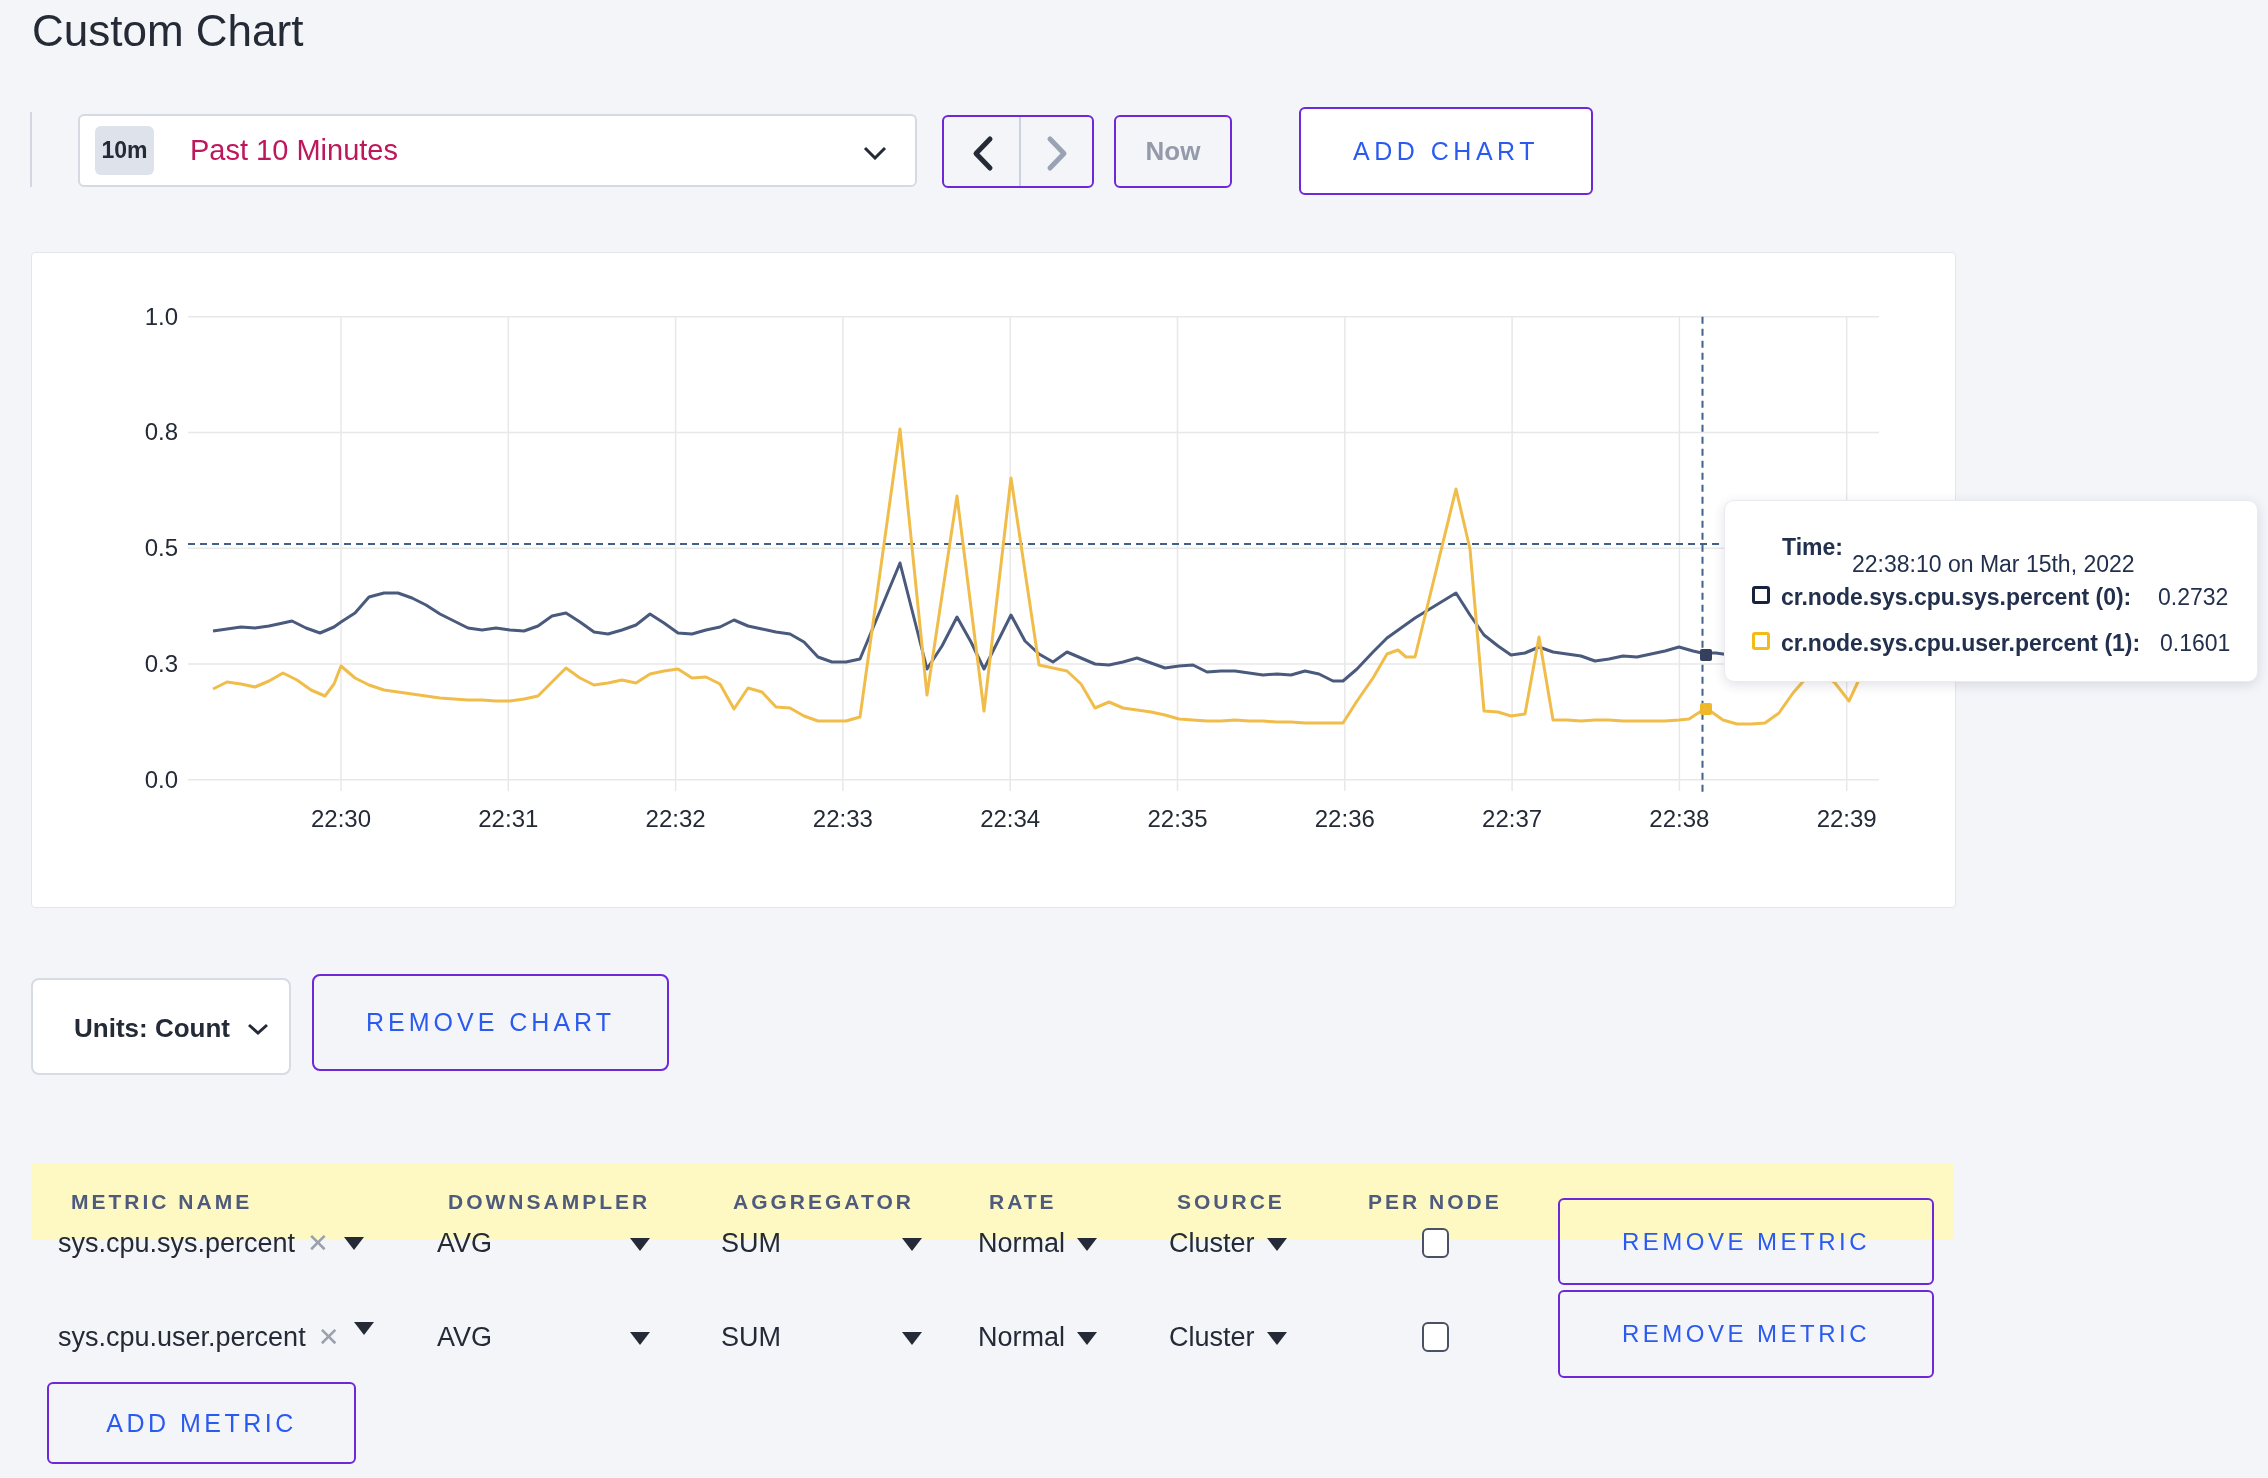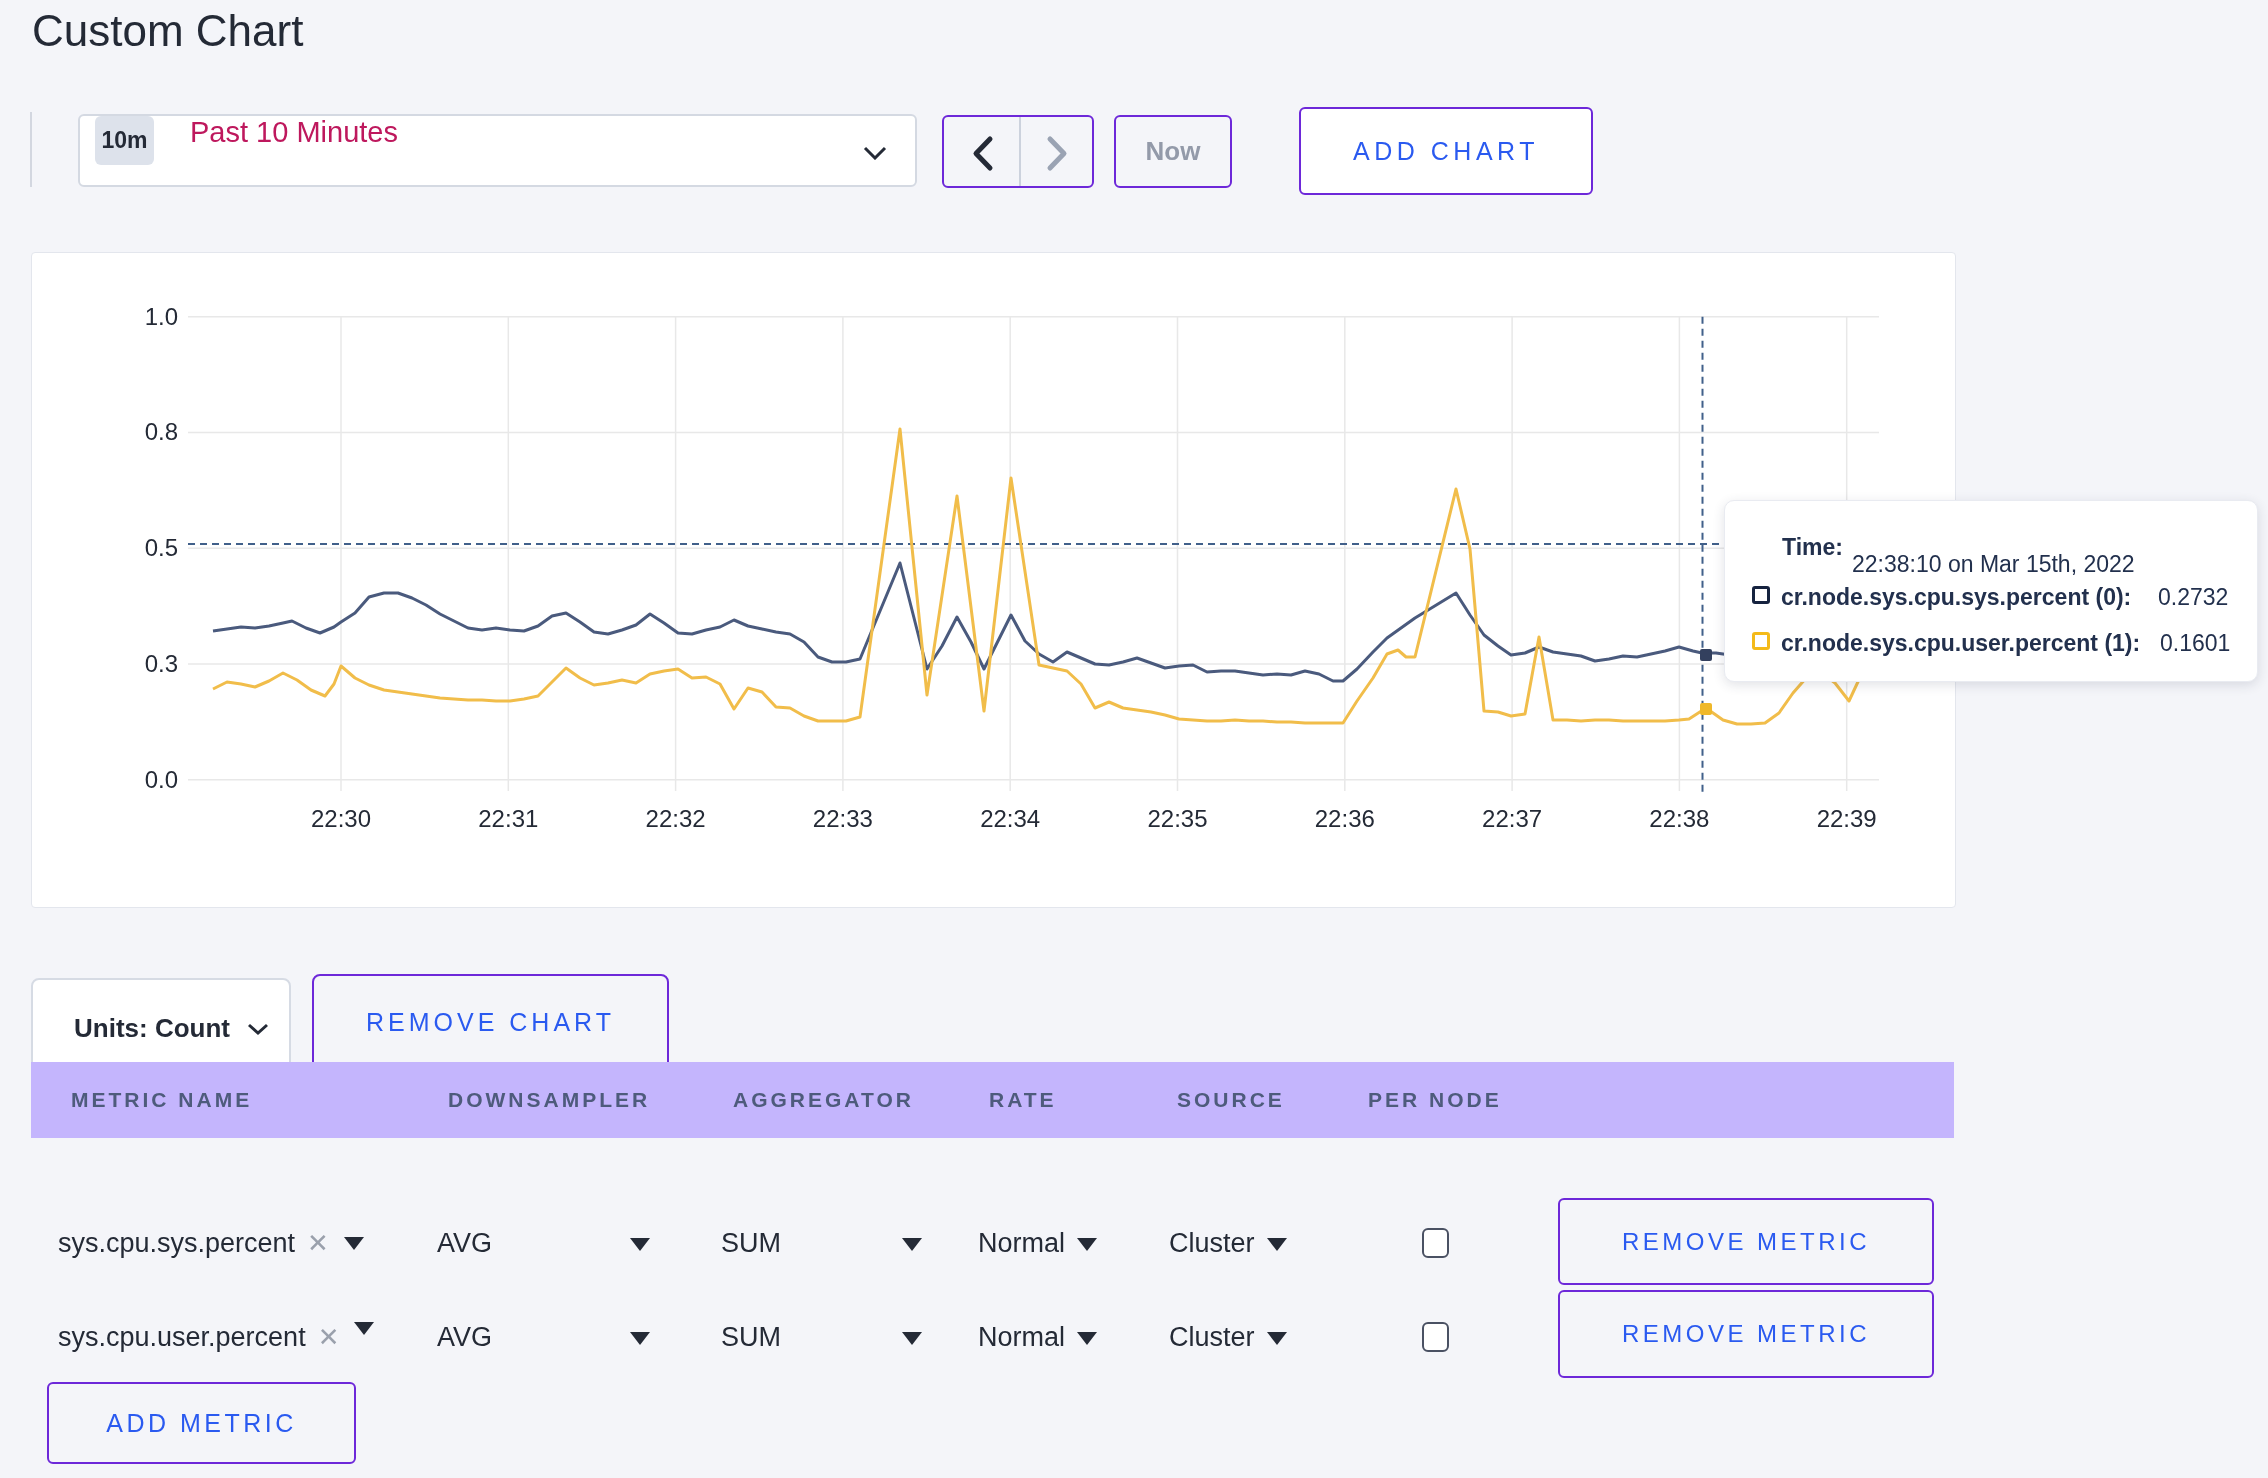"10m" div.abs { align-items: none -> center }
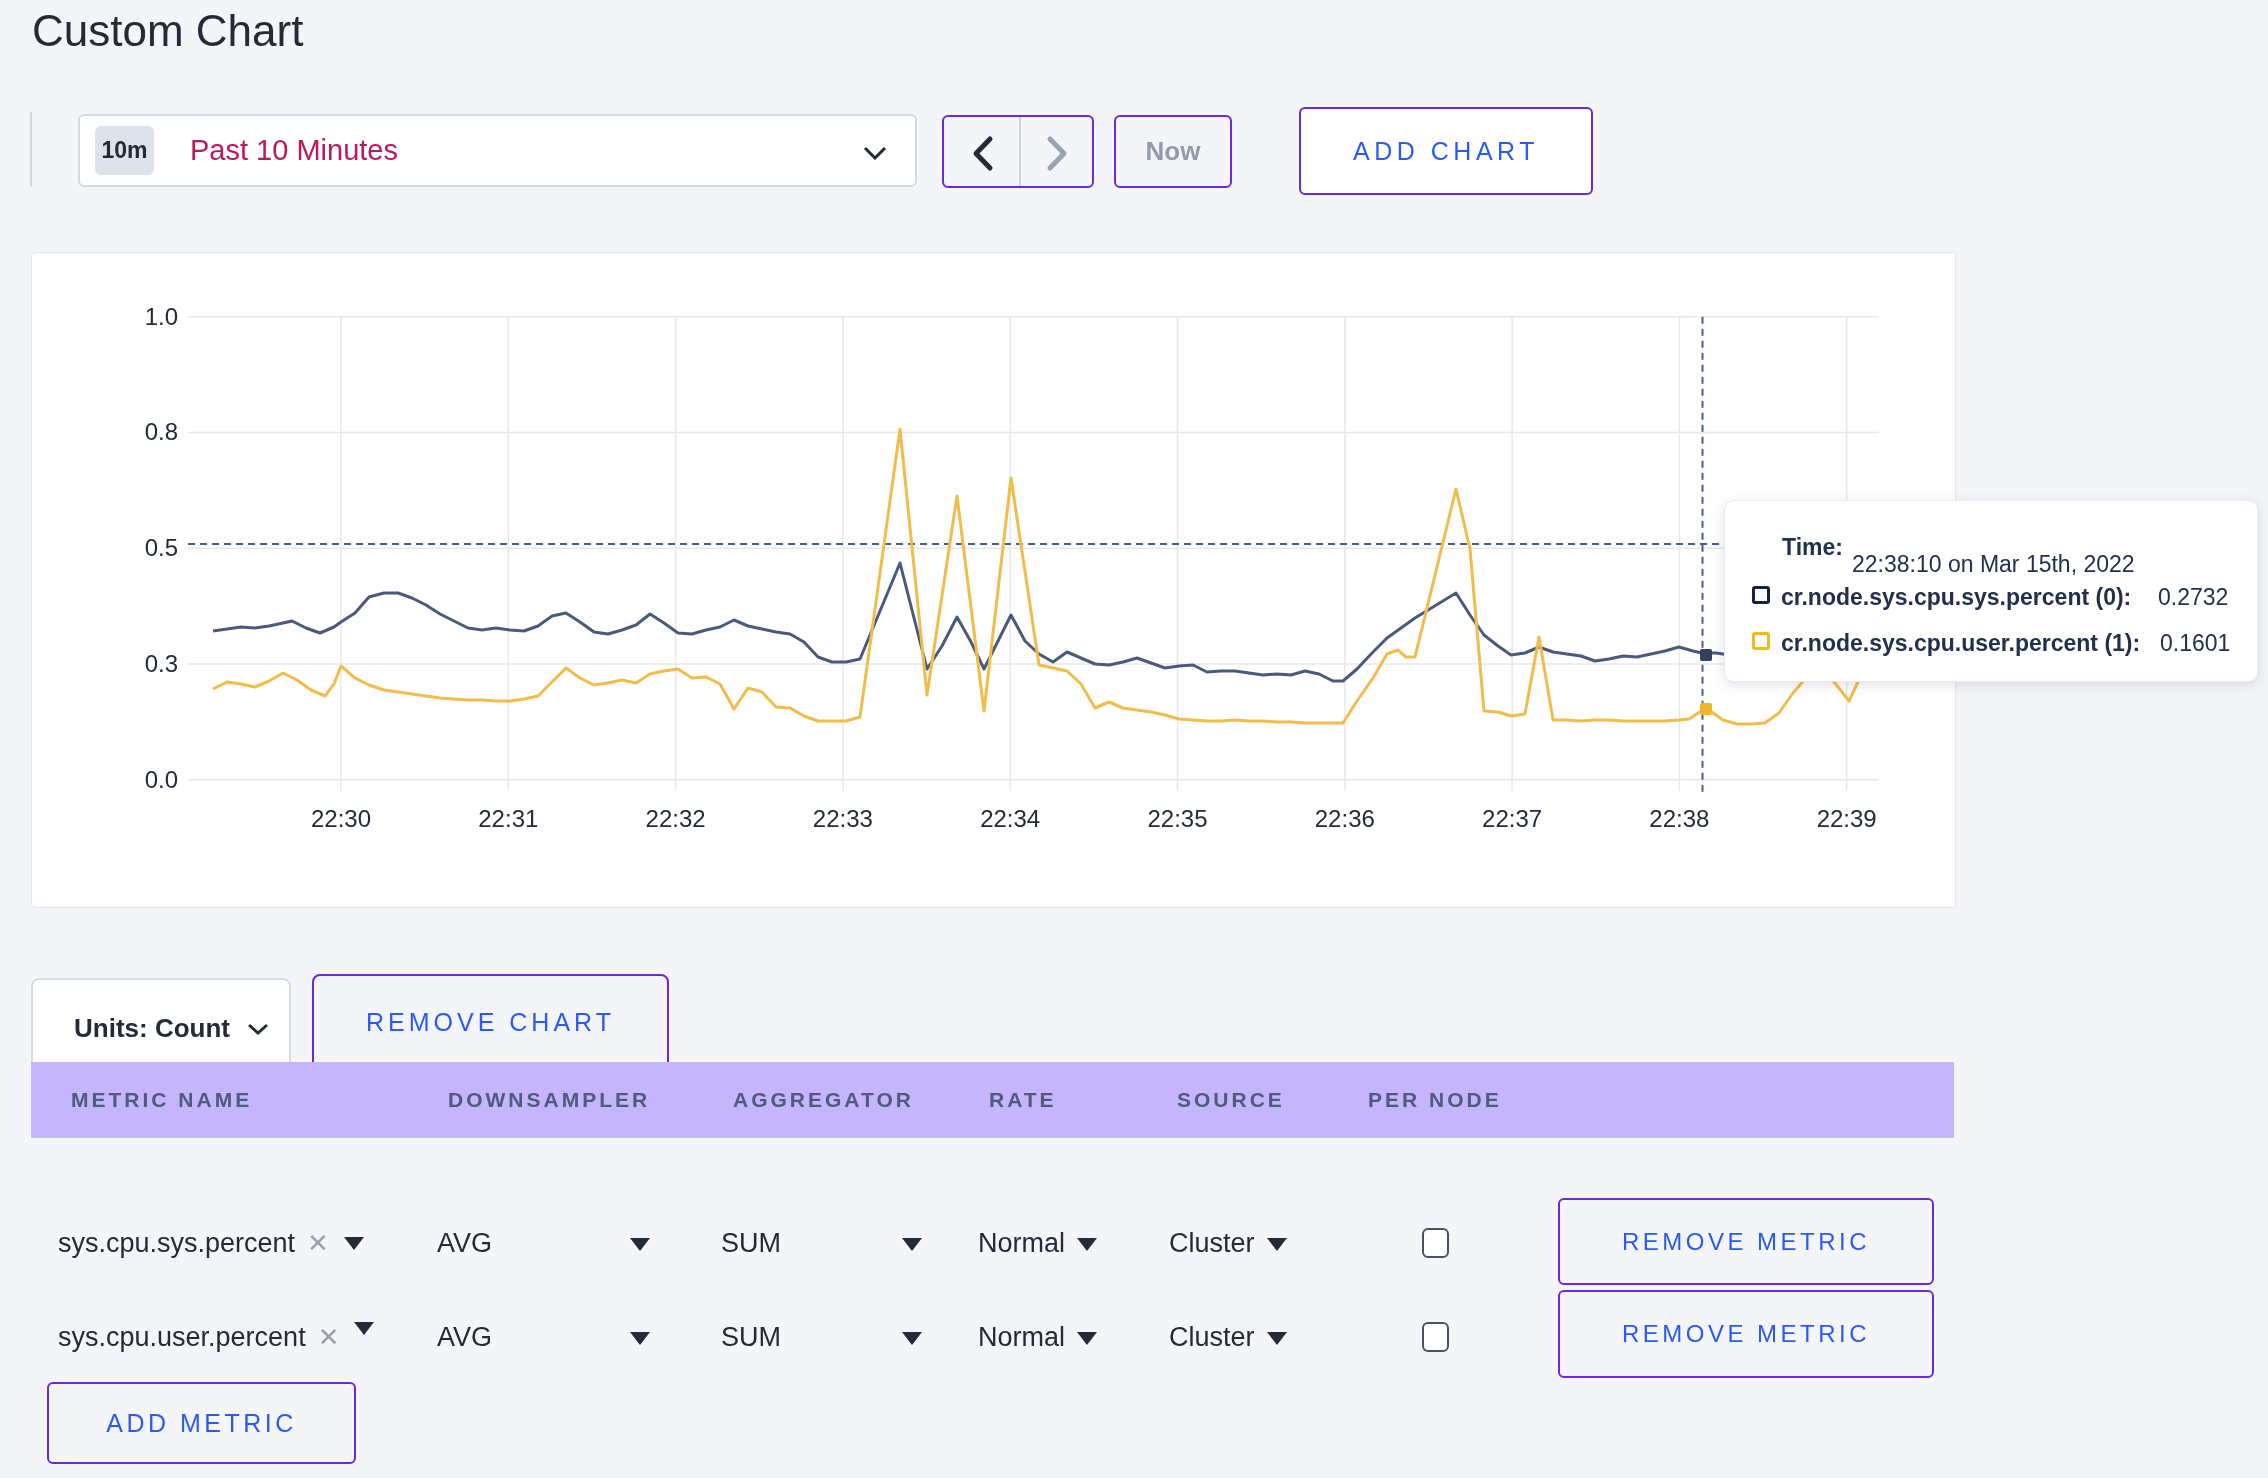"METRIC NAME" div.abs { background: #c4b5fd -> #fef9c3; top: 1062px -> 1164px }
